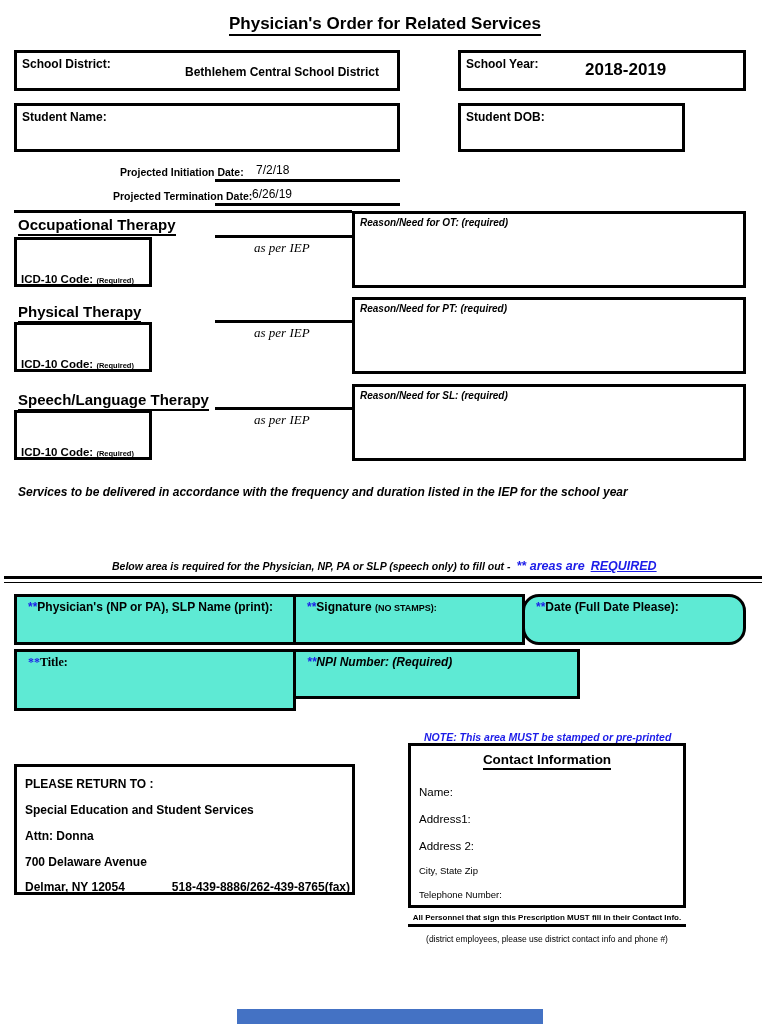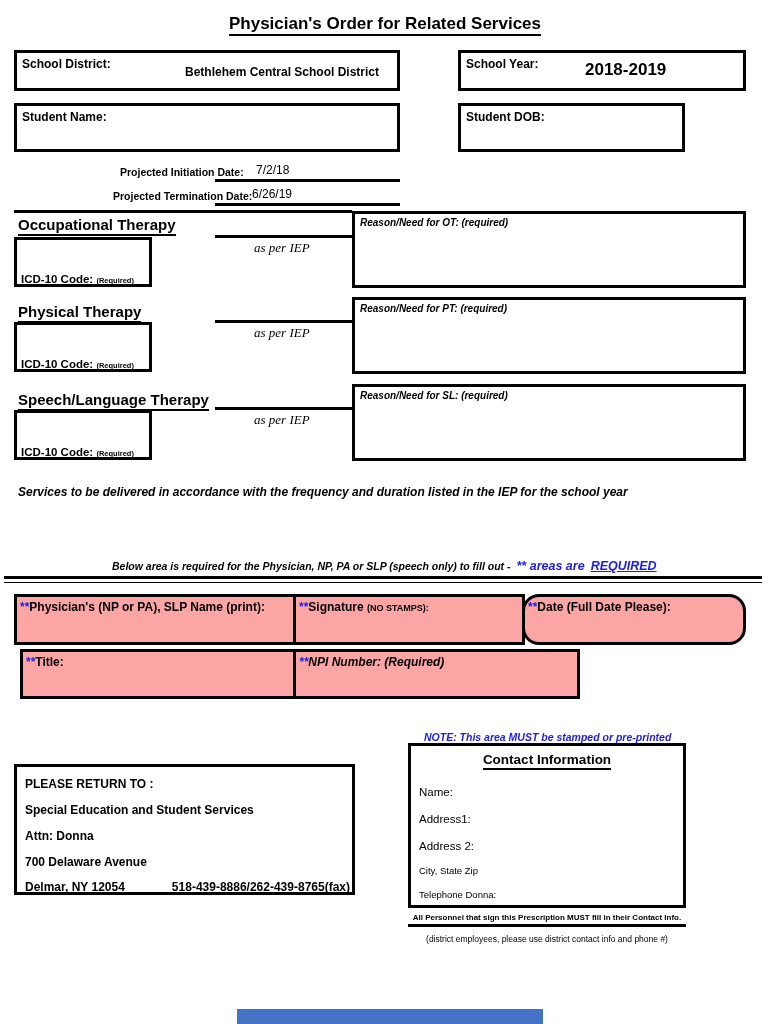"**Physician's (NP or PA), SLP" .sig-cell { background: #fca5a5 -> #5eead4; padding-left: none -> 8px }
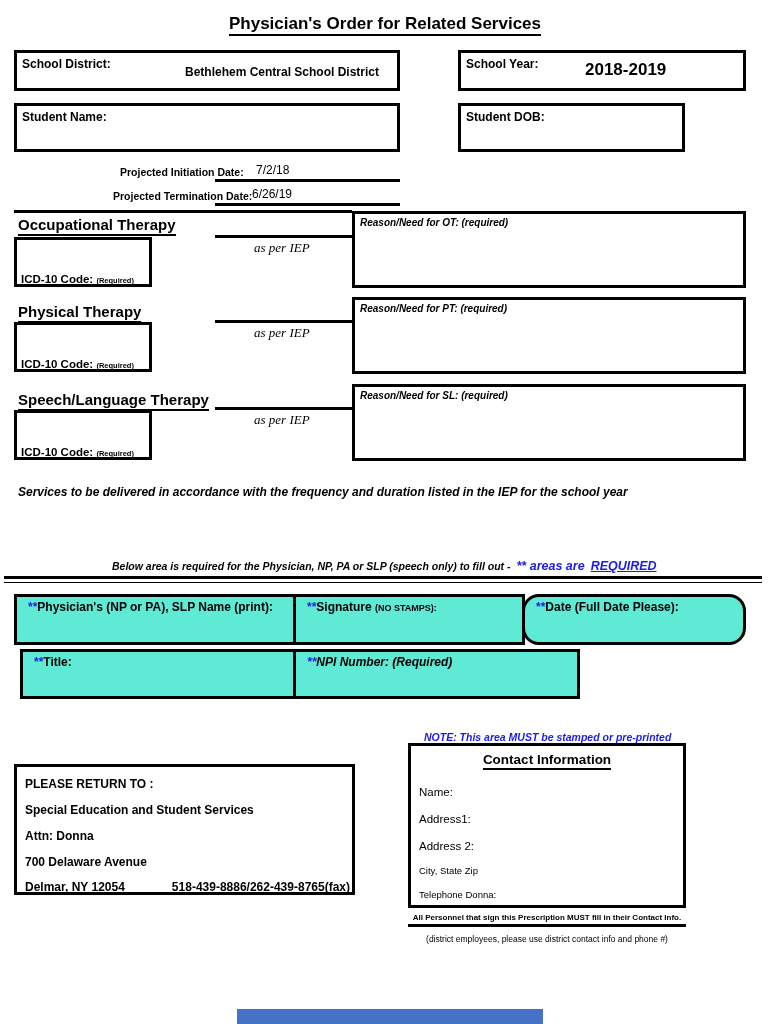"**Title:" div.sig-cell { font-family: none -> Liberation Serif, serif; height: 50px -> 62px; left: 20px -> 14px }
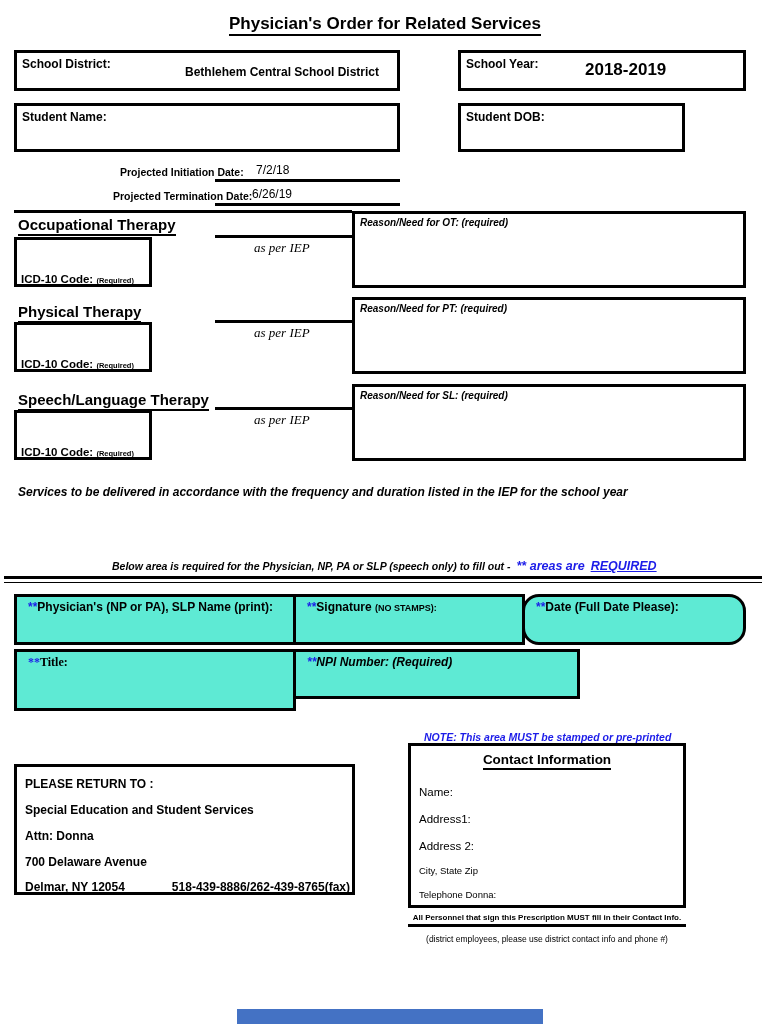"Telephone Donna:" div.contact-field { text: Donna -> Number }
